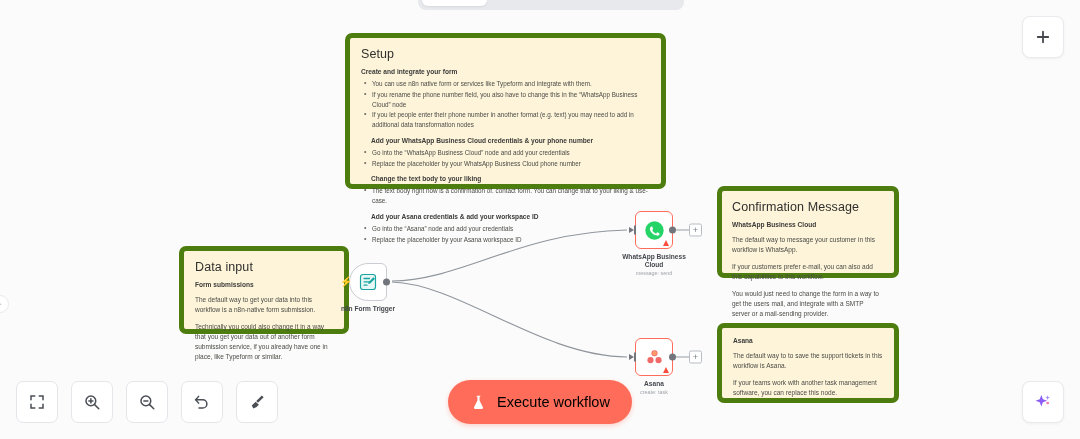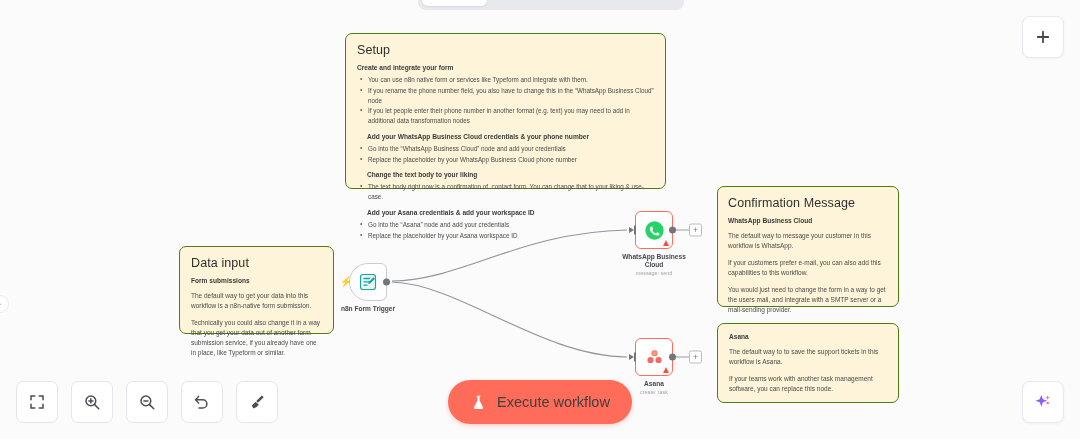"Setup" .note { border: 1px solid #4d7c0f -> 5px solid #4d7c0f }
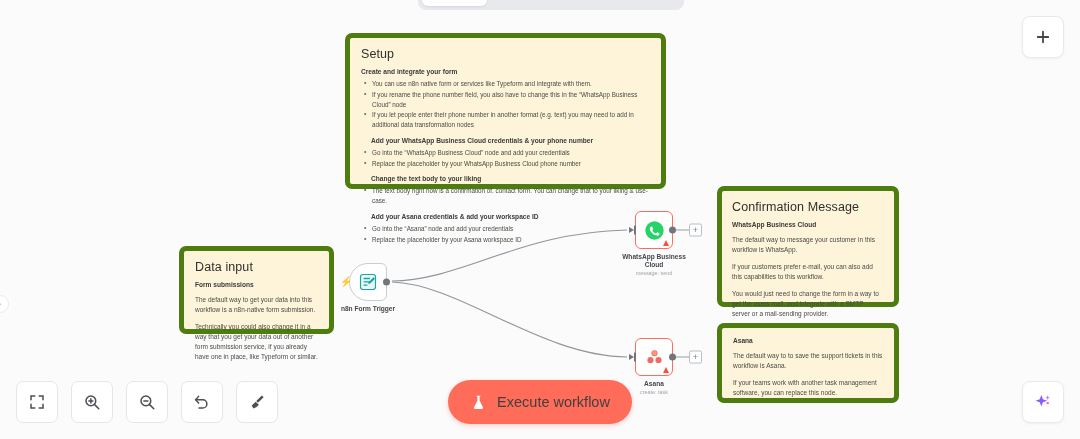"Confirmation Message" #note-confirmation { height: 121px -> 92px }
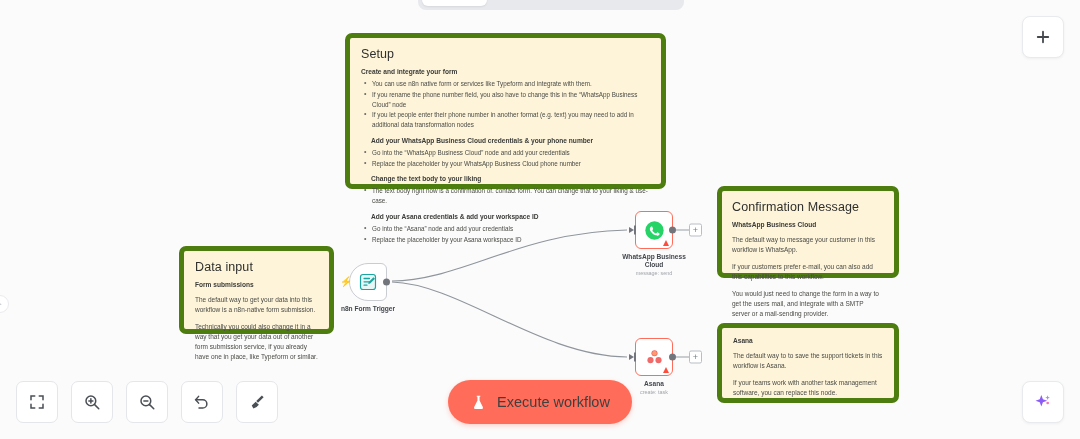"Data input" #note-data-input { width: 155px -> 170px }
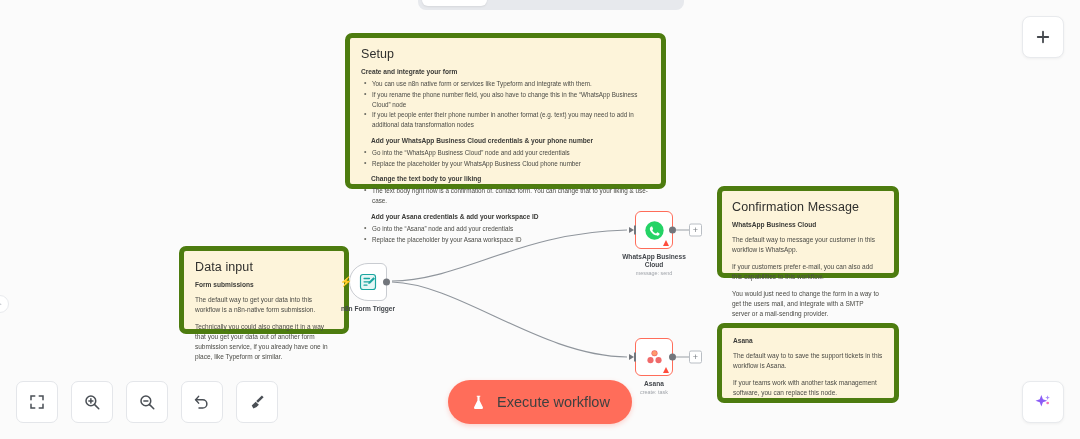"Execute workflow" #execute-btn { color: #404040 -> #000000 }
